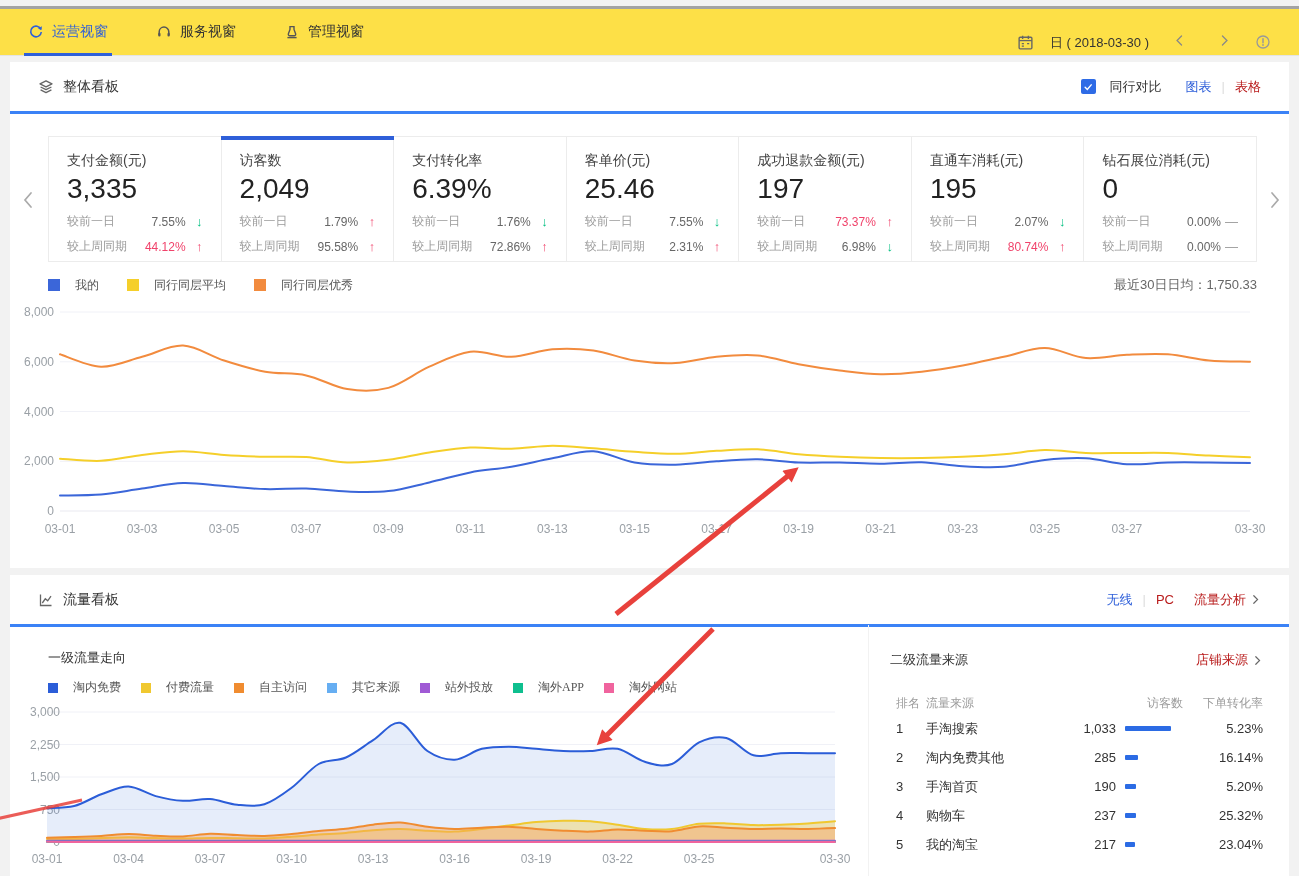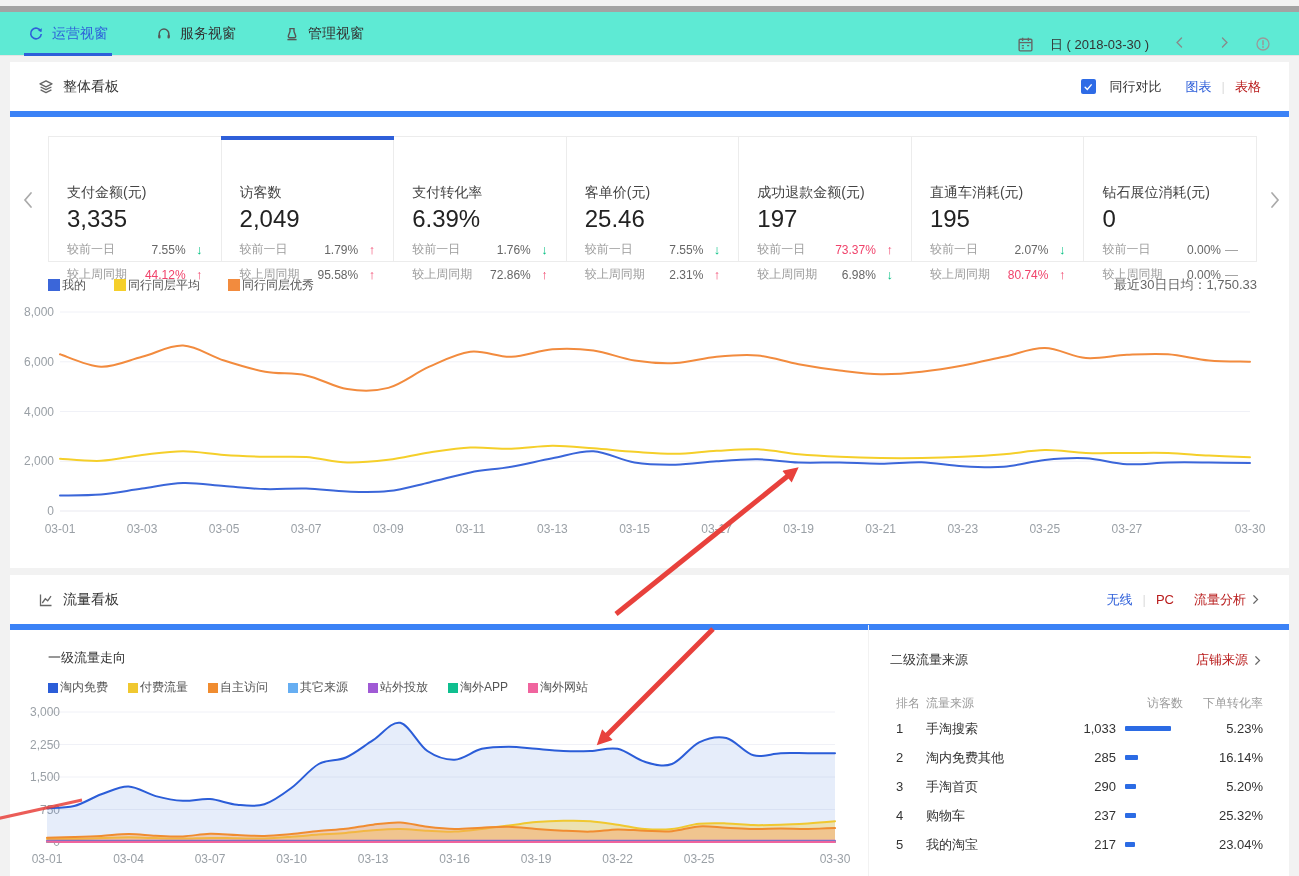"运营视窗" .topbar { background: #5eead4 -> #fde047; border-top: 6px solid #a3a3a3 -> 3px solid #a3a3a3 }
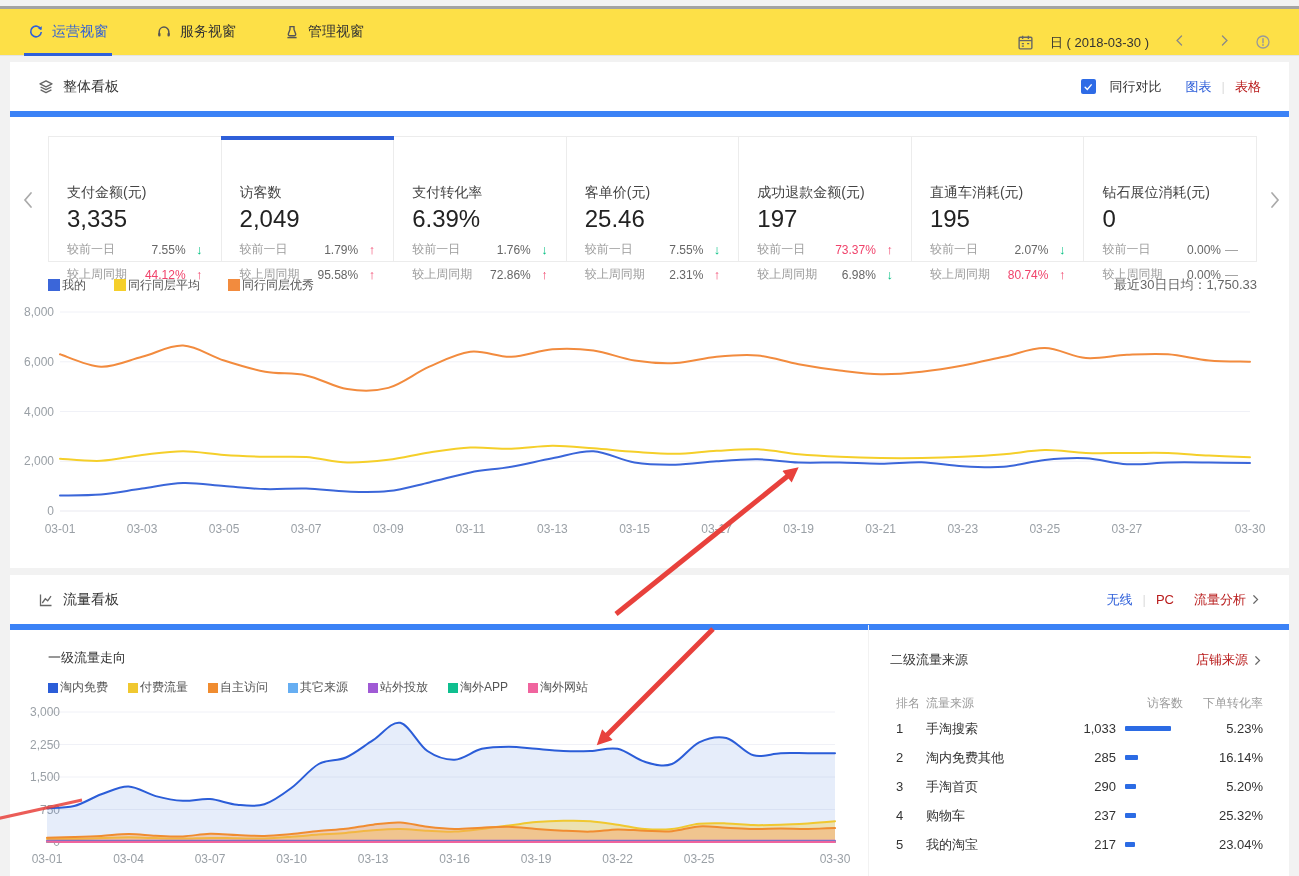"整体看板" .sec-head { border-bottom: 6px solid #3b82f6 -> 3px solid #3b82f6 }
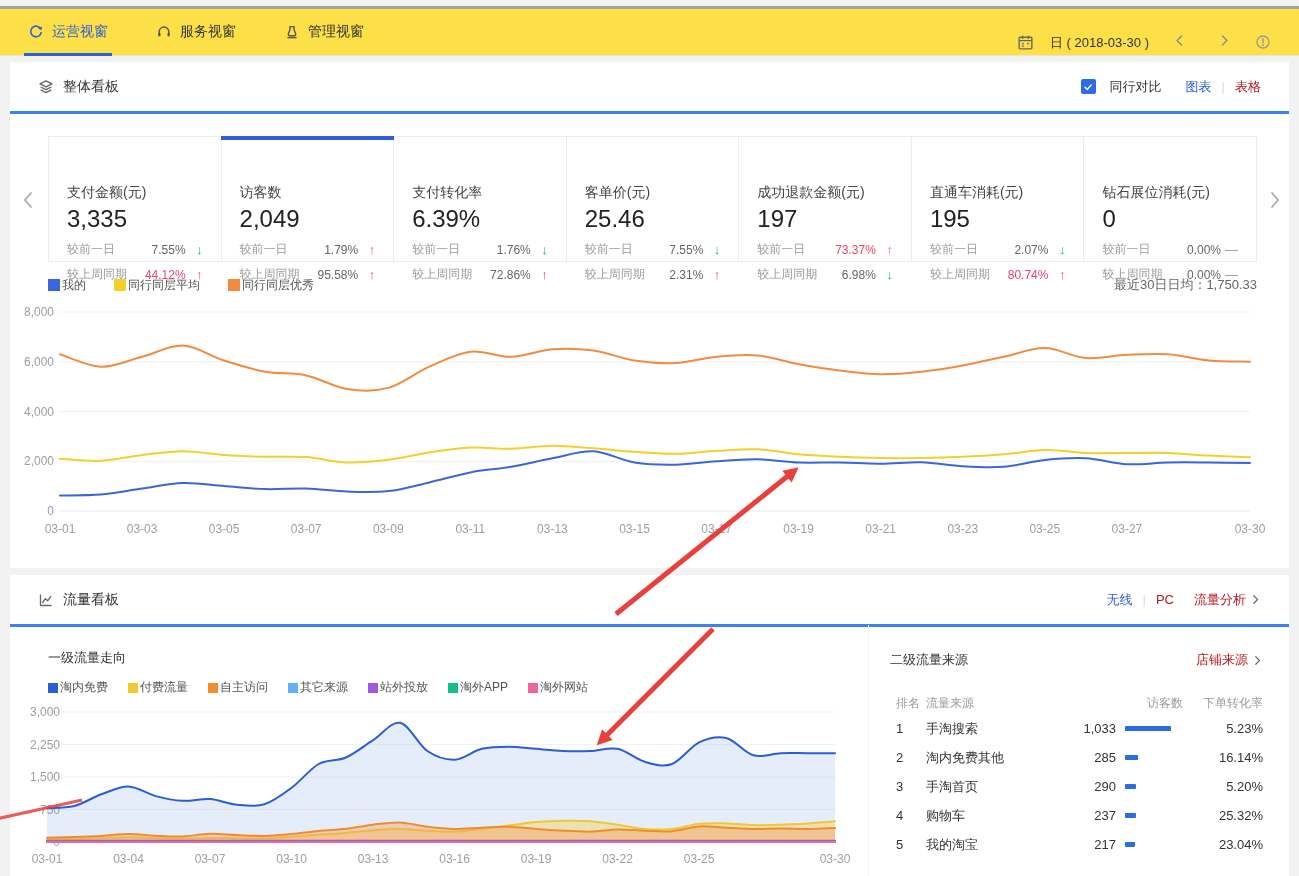"支付金额(元)" .c-title { margin-top: 32px -> none }
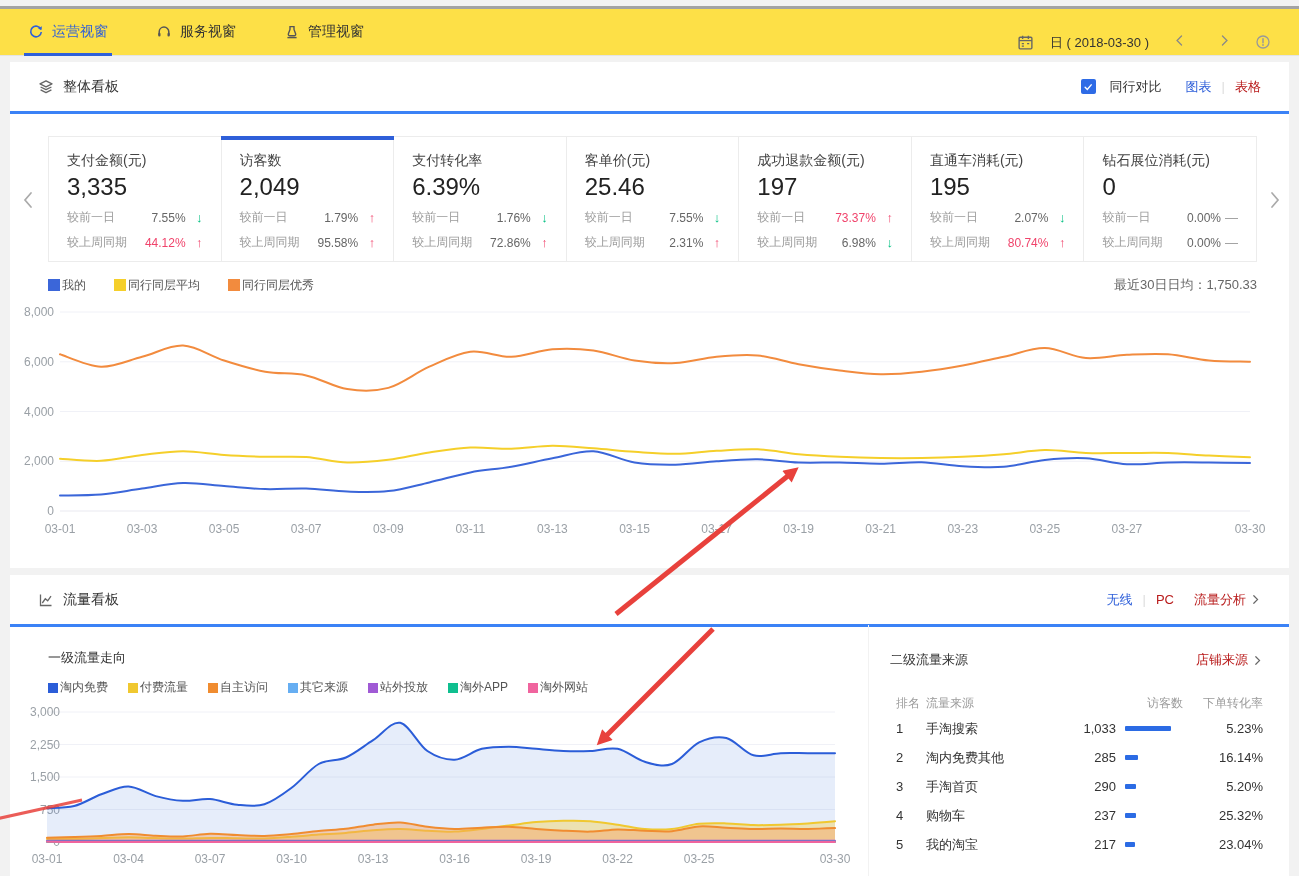"3,335" .c-value { font-size: 24px -> 28px }
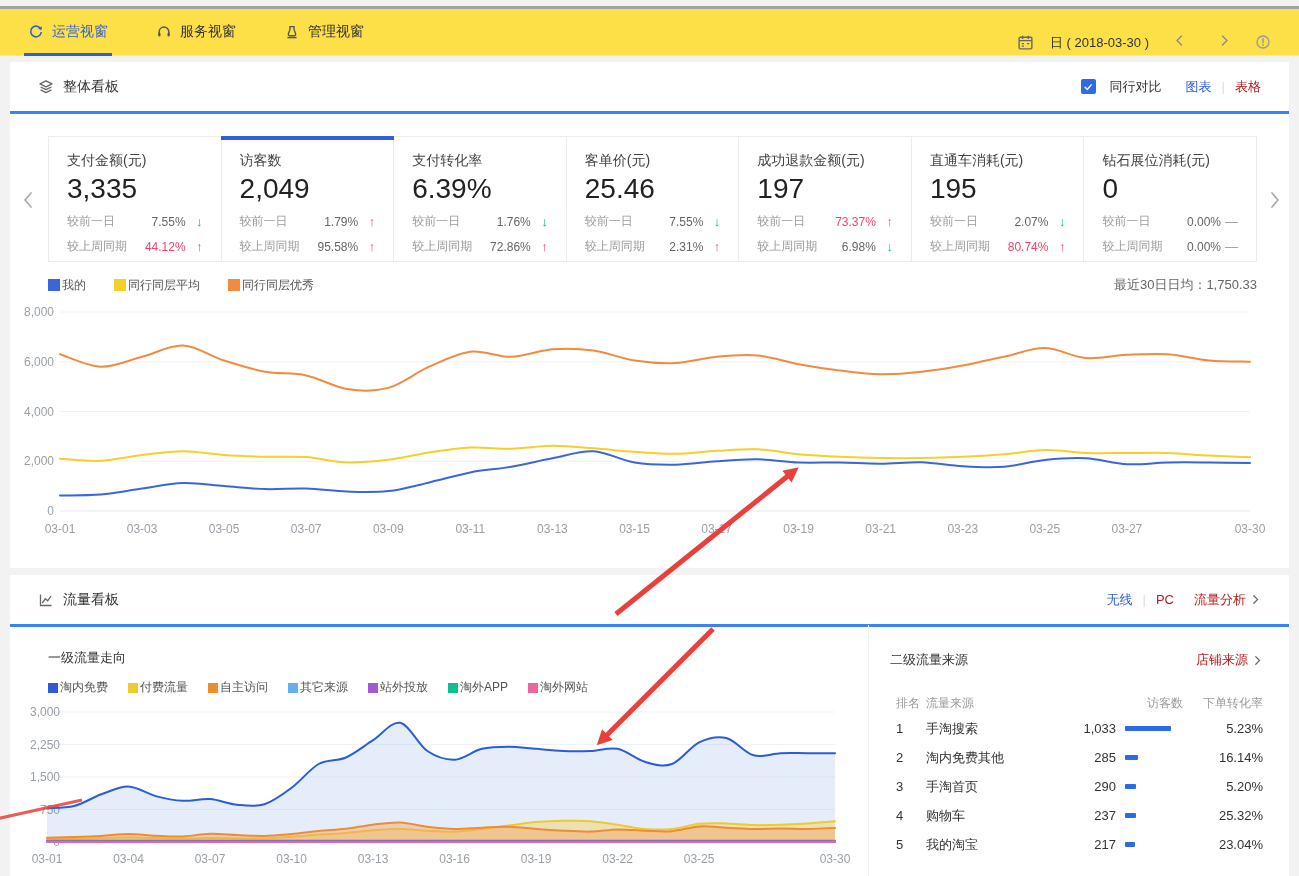"我的" .lg-item { font-family: none -> Liberation Serif, serif; gap: 2px -> 15px }
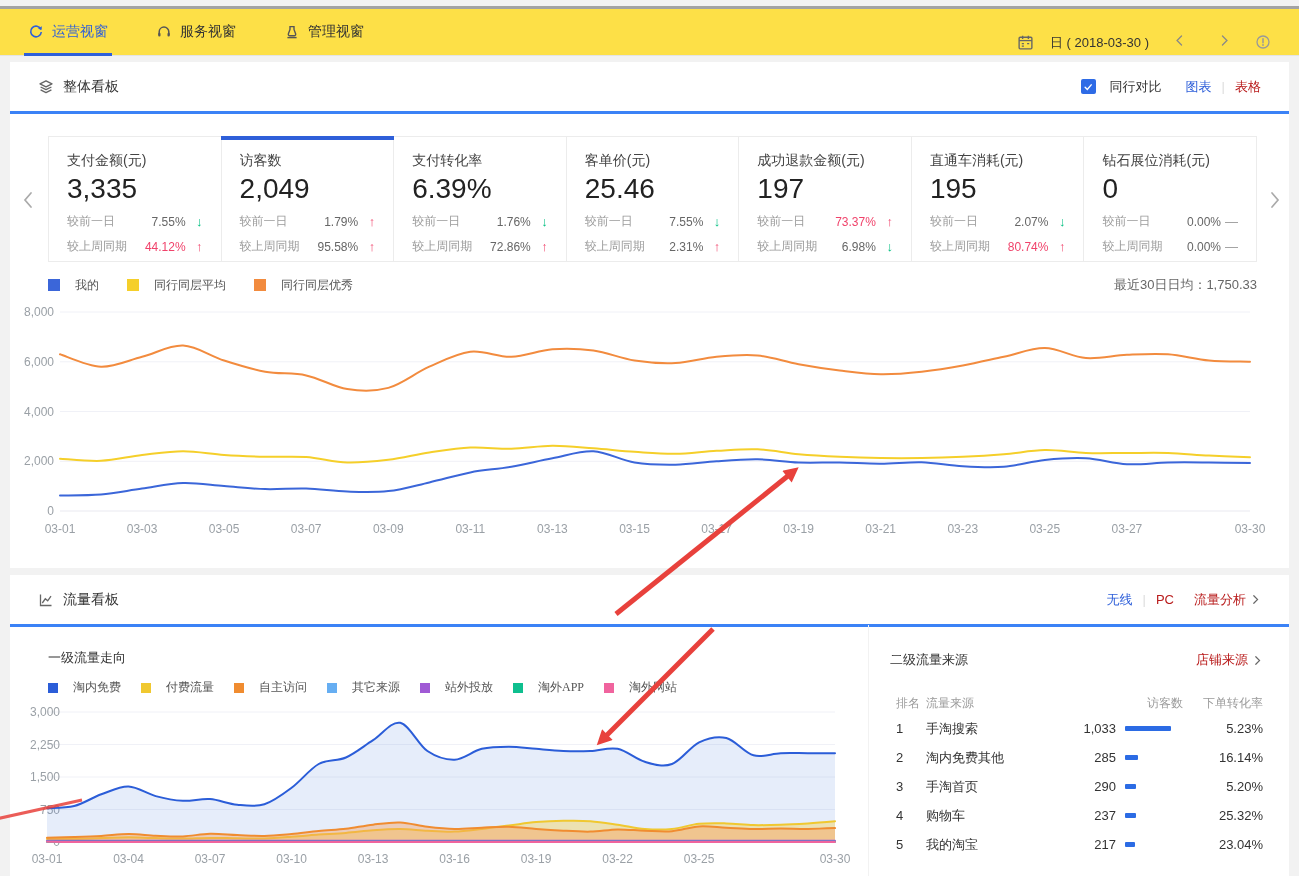"290" span.t-vis { text: 290 -> 190 }
